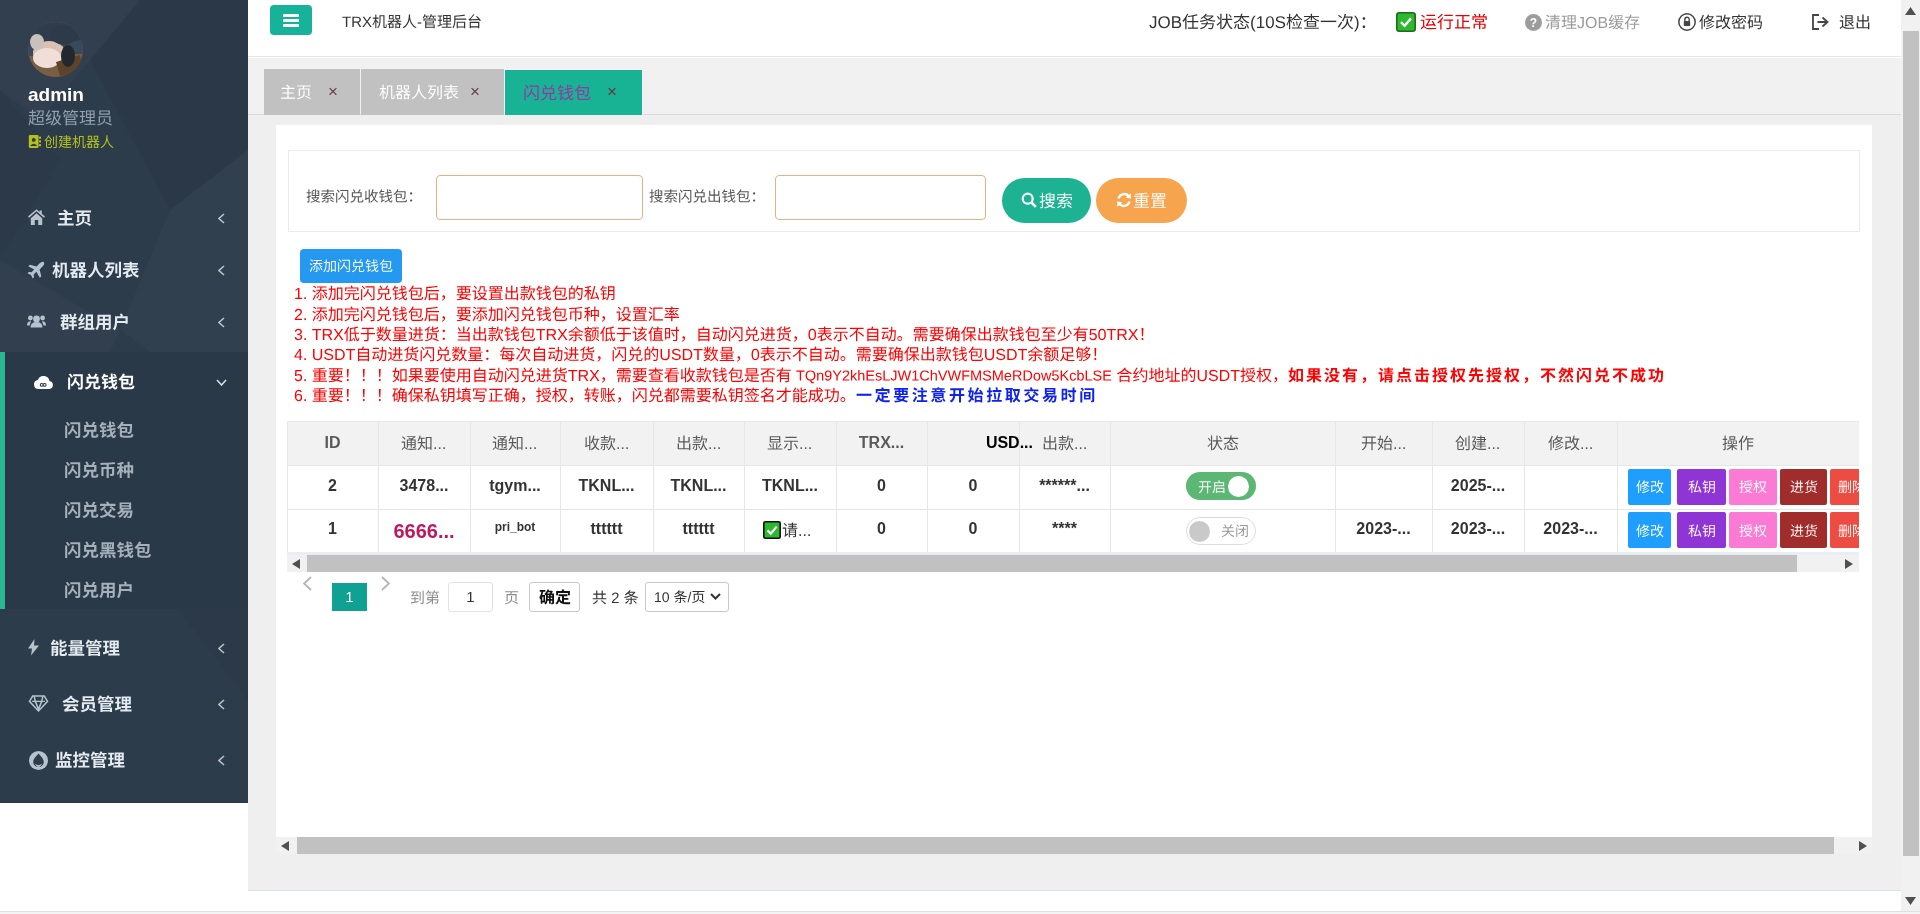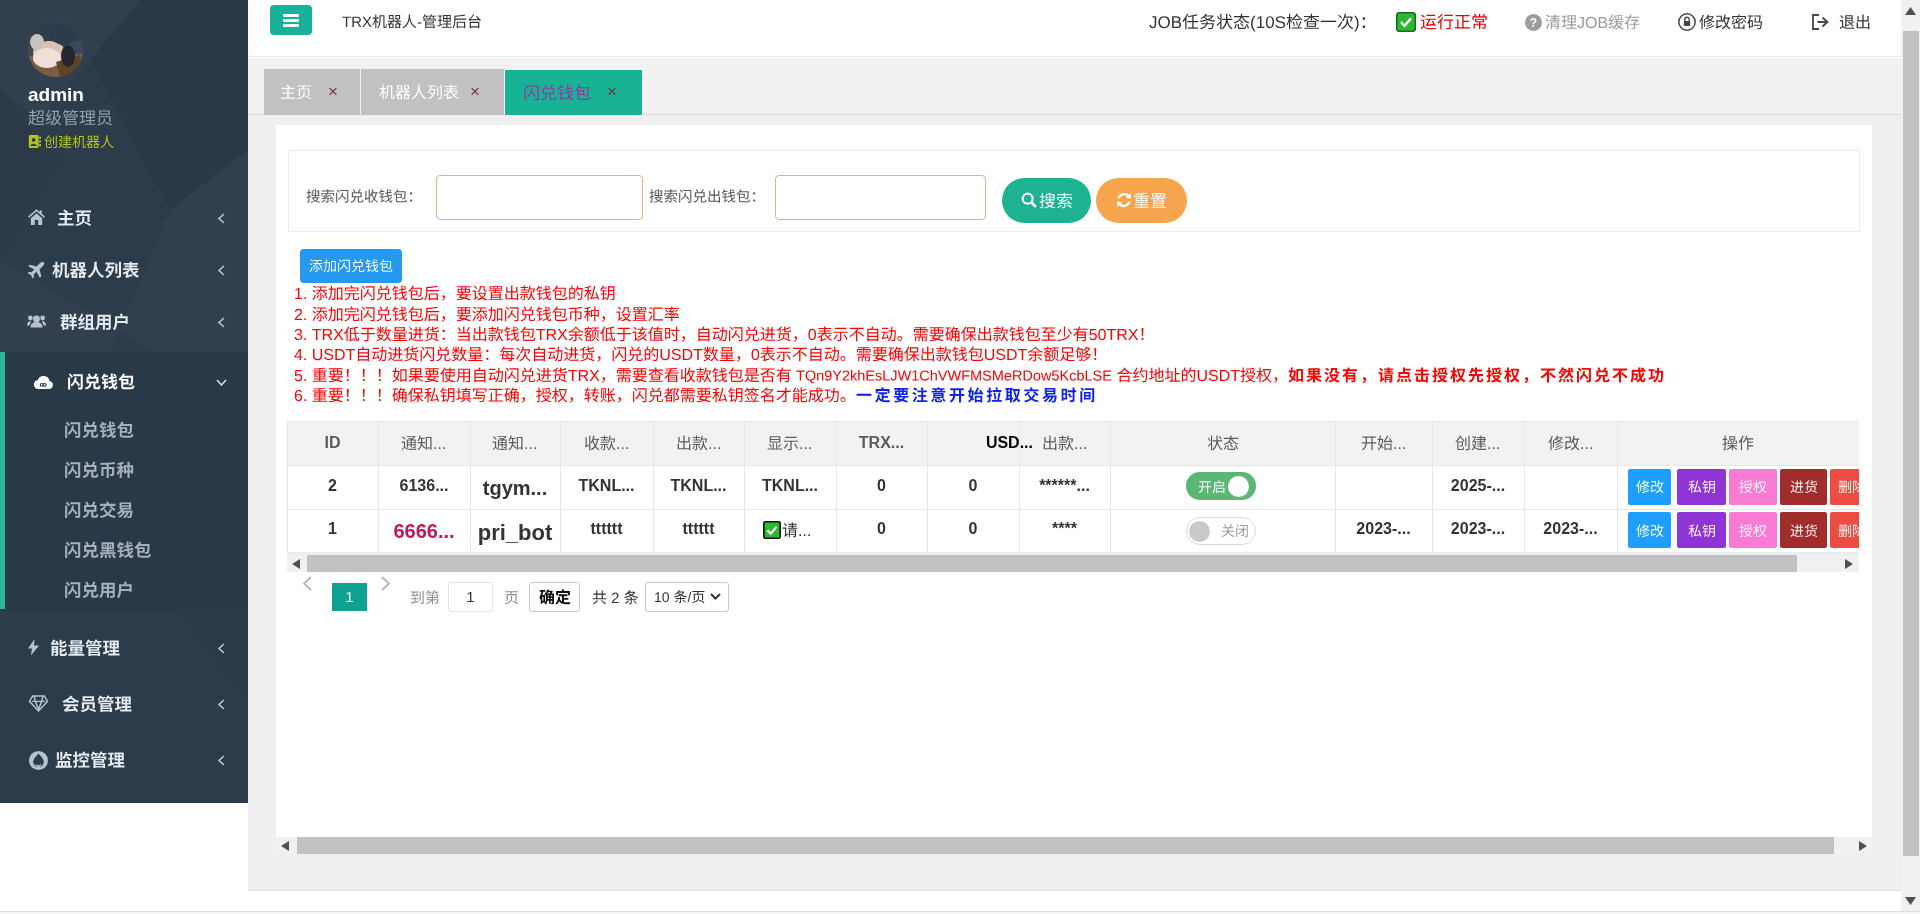"6136..." div.abs { text: 6136 -> 3478 }
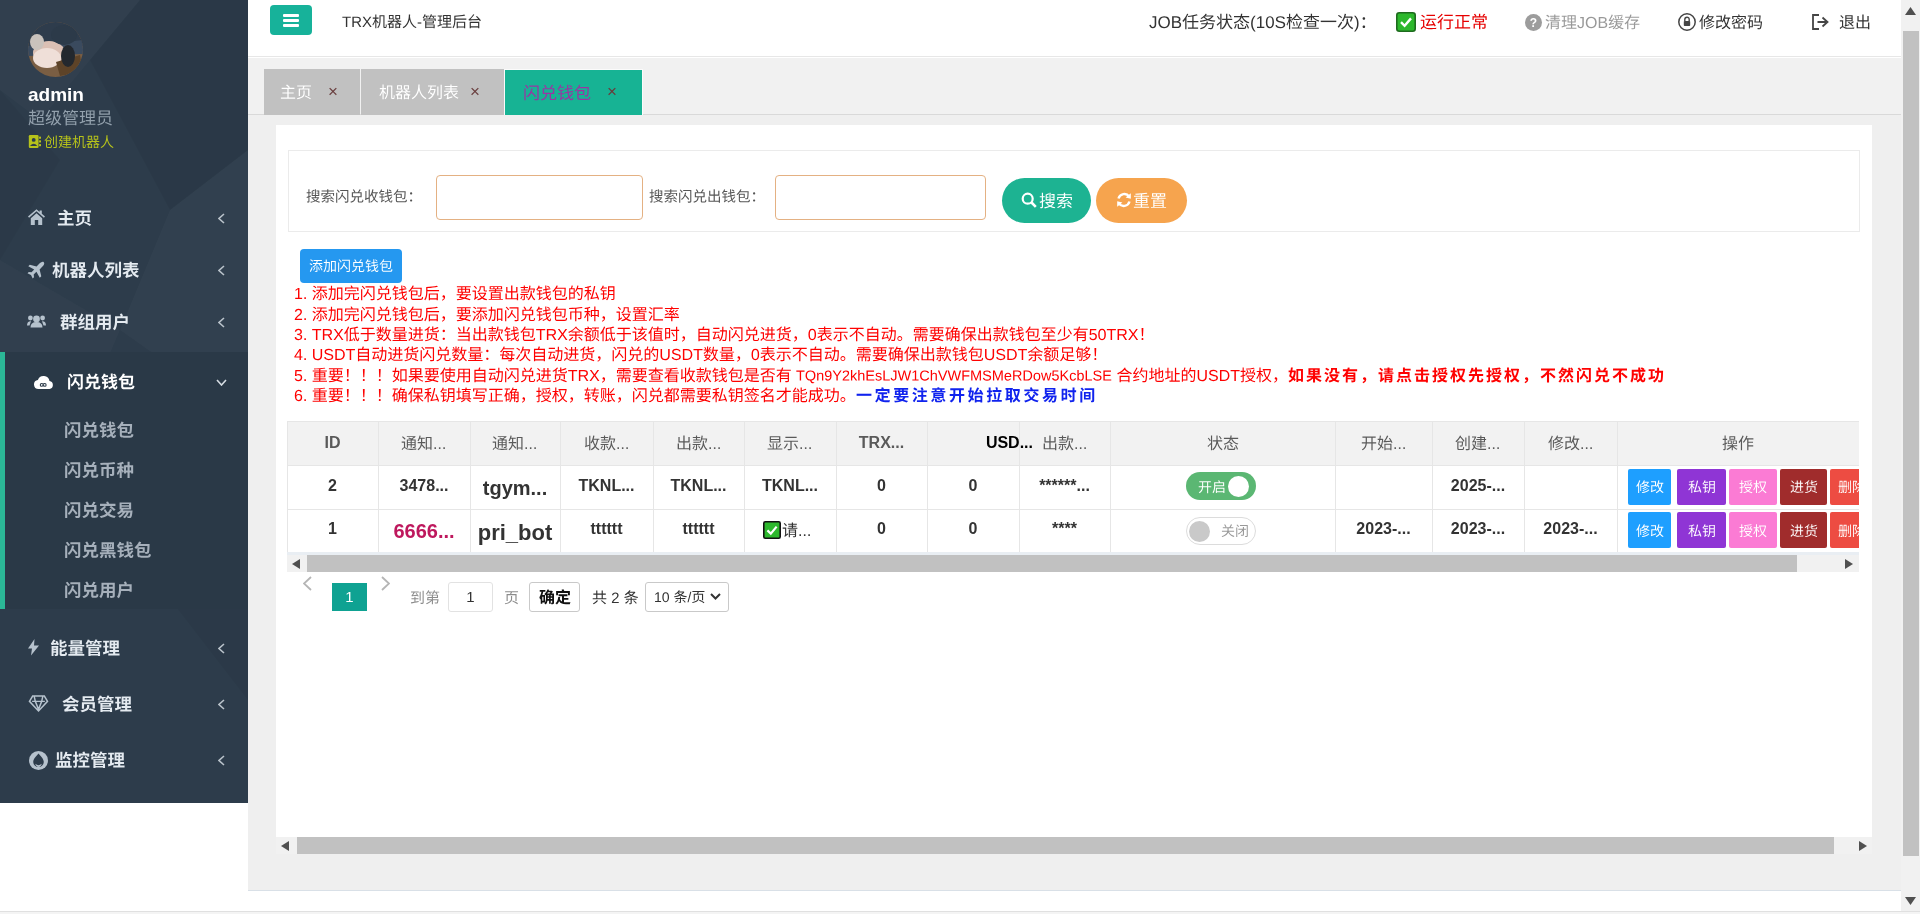"tgym..." div.abs { font-size: 20px -> 16px }
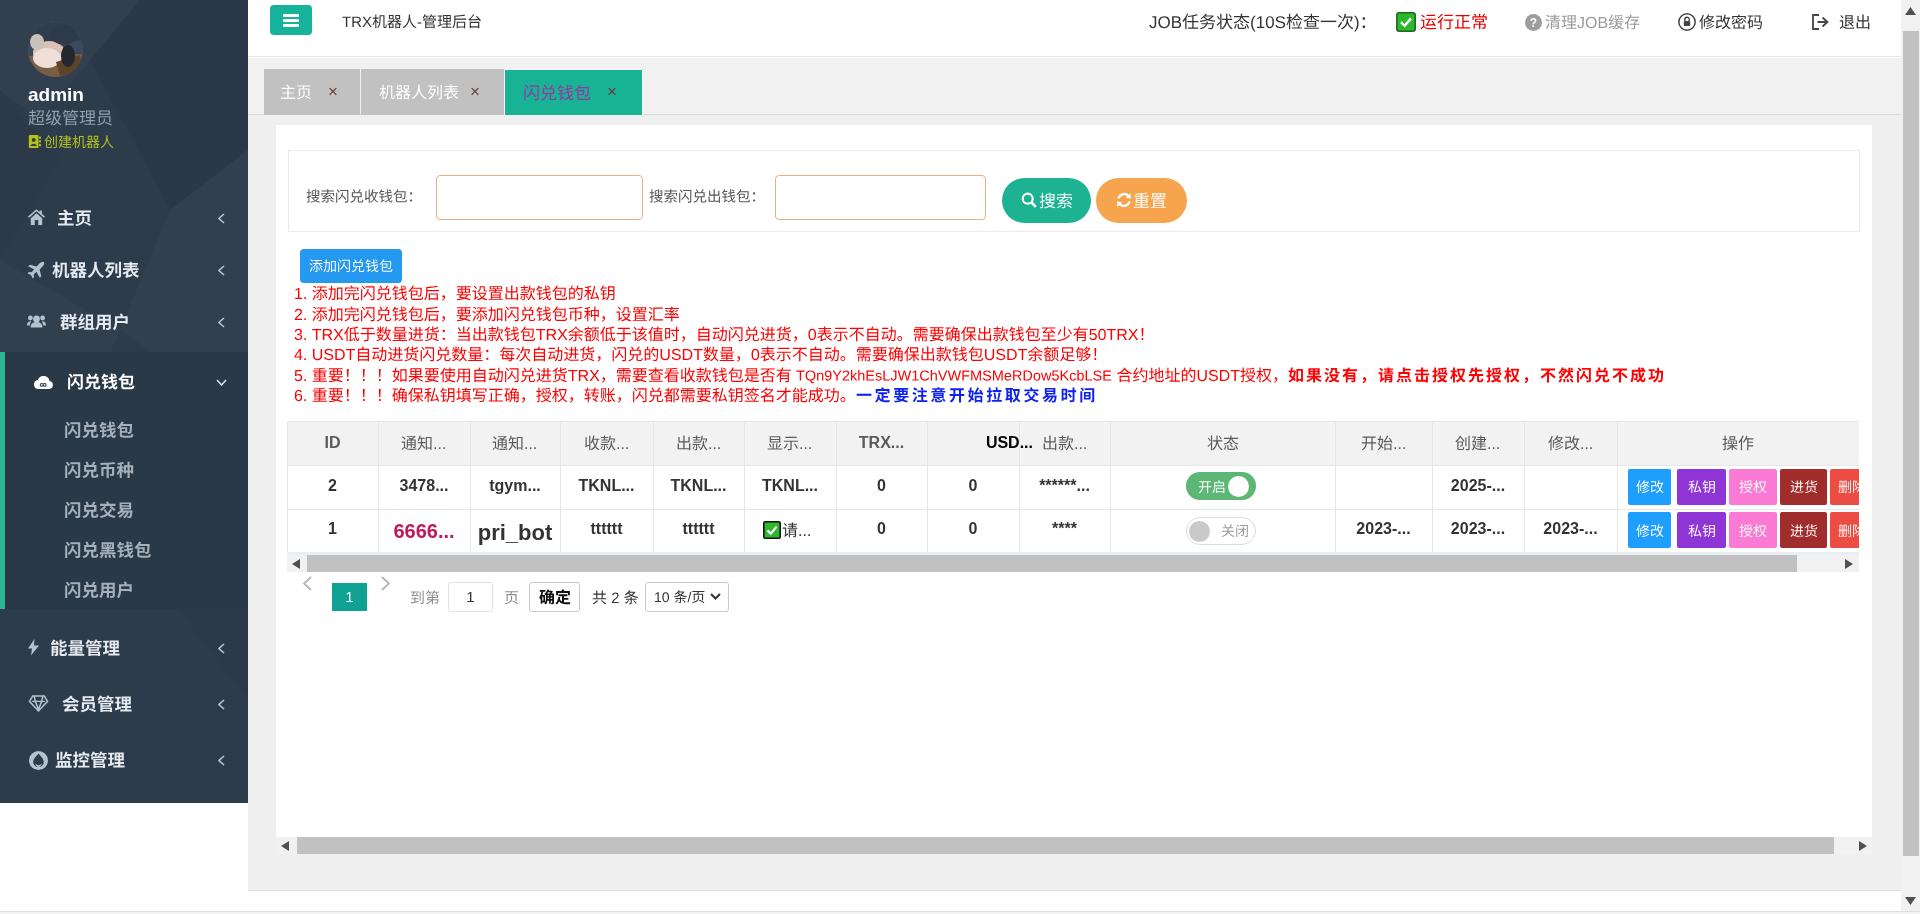"pri_bot" div.abs { font-size: 22px -> 12px }
